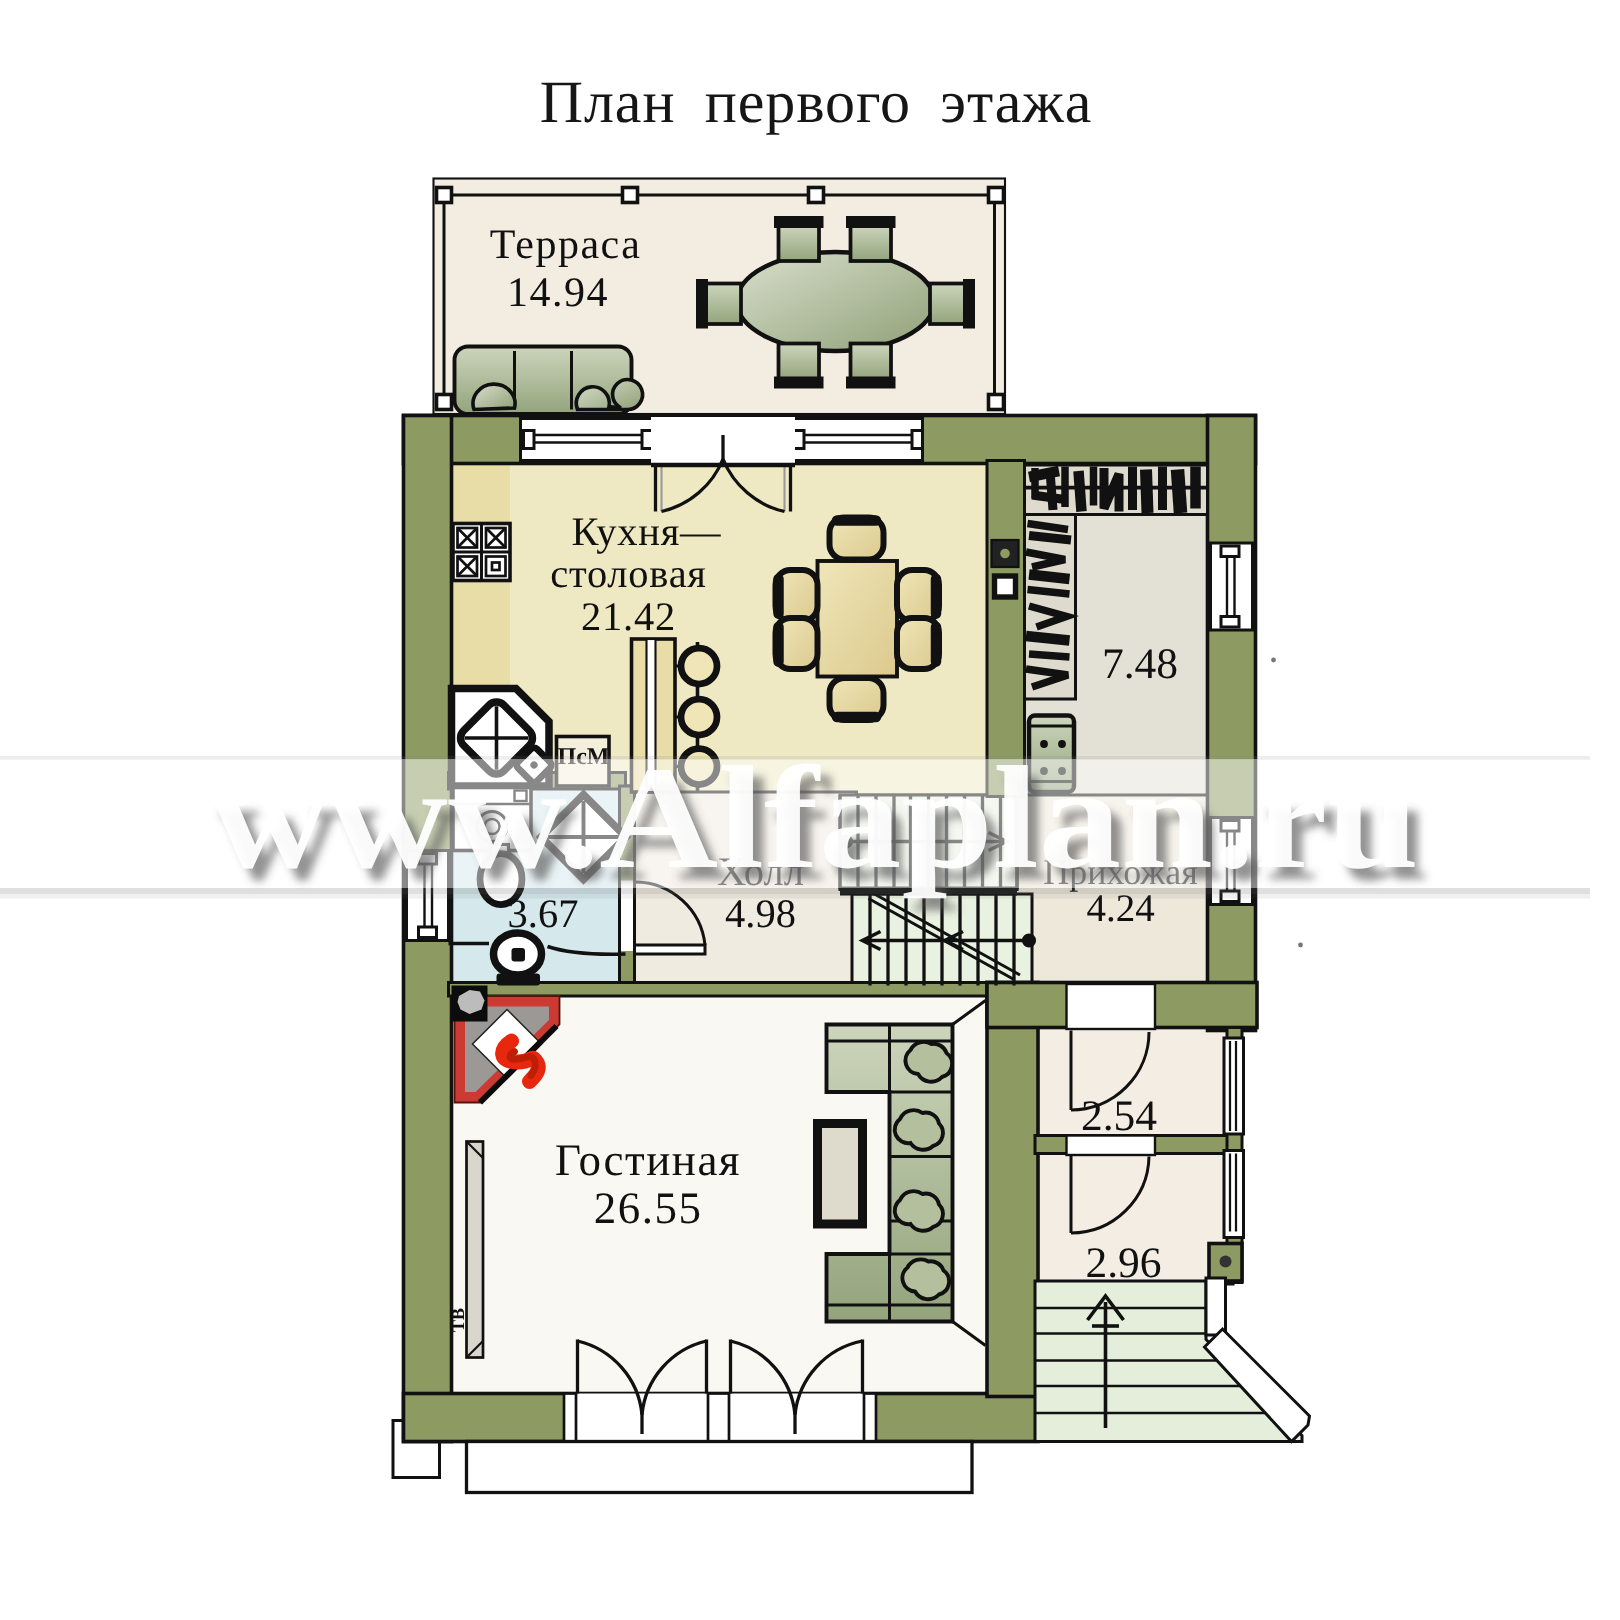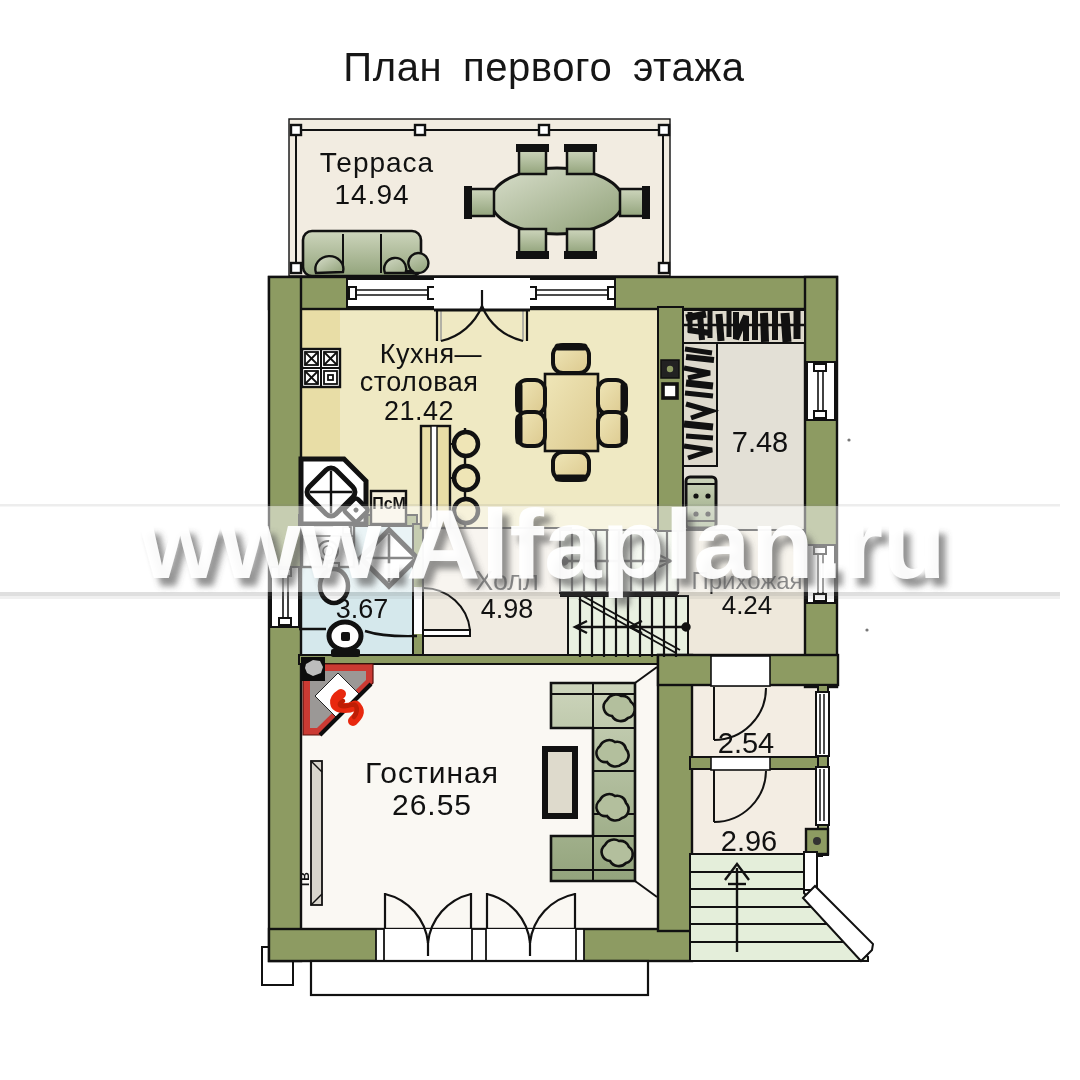"План первого этажа" #plan { font-family: Liberation Sans, sans-serif -> Liberation Serif, serif }
